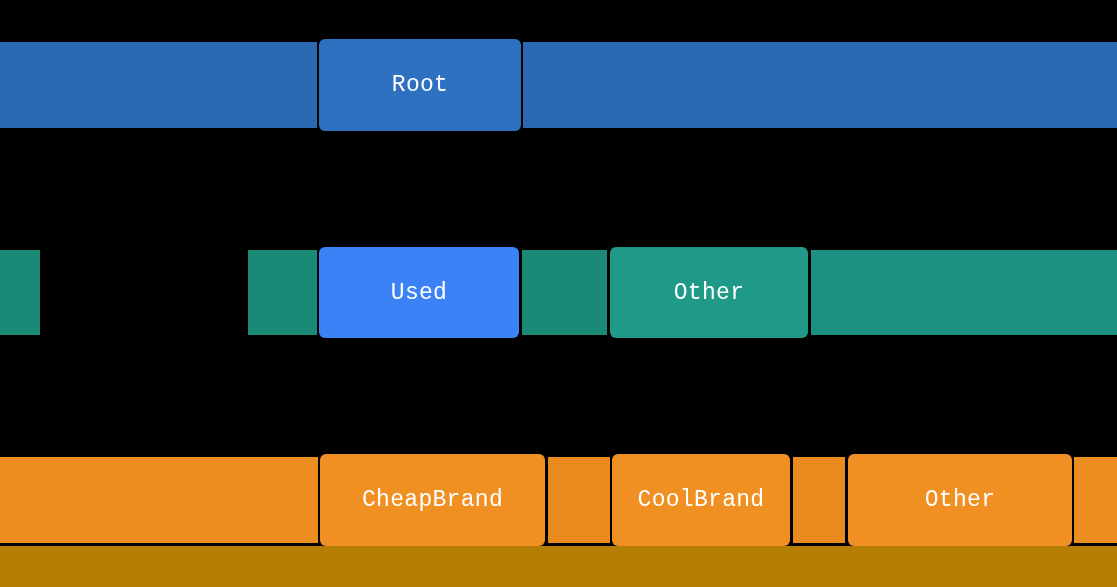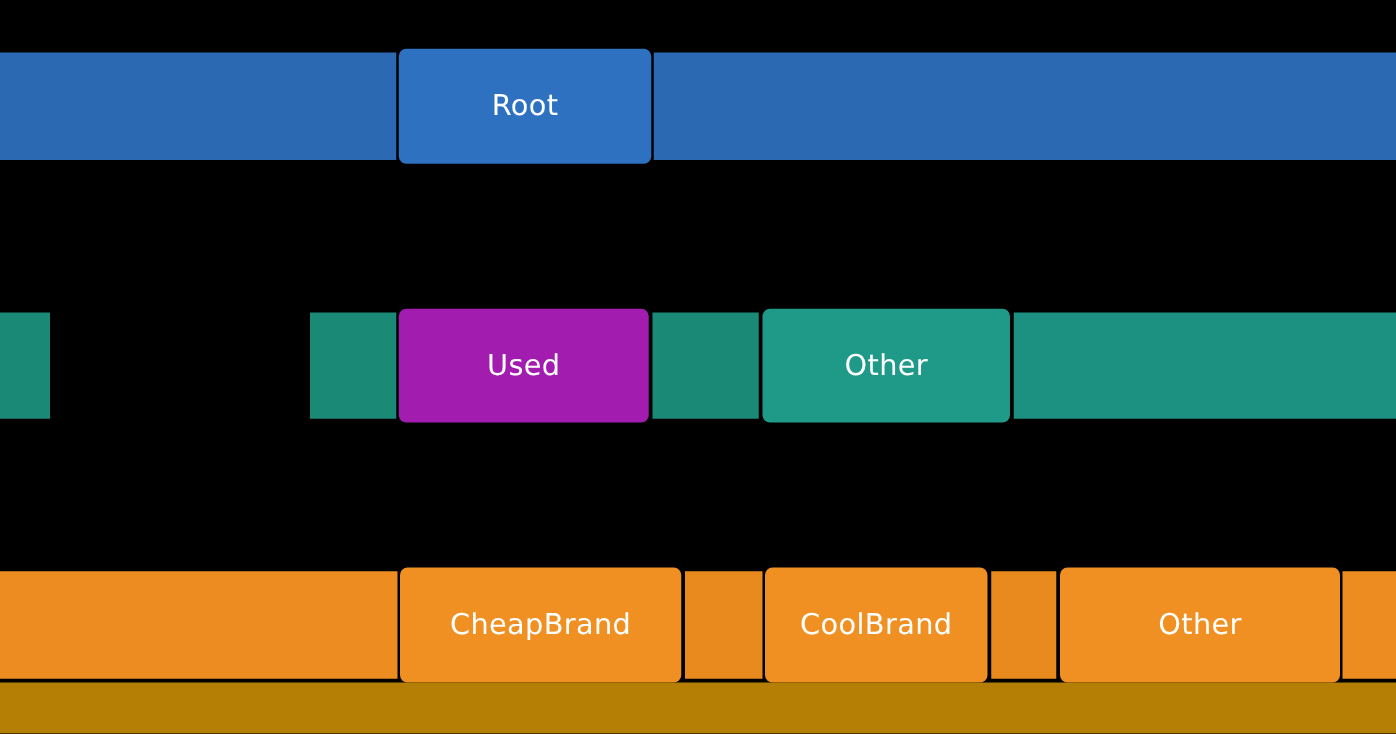"Root" .seg { font-family: none -> Liberation Mono, monospace }
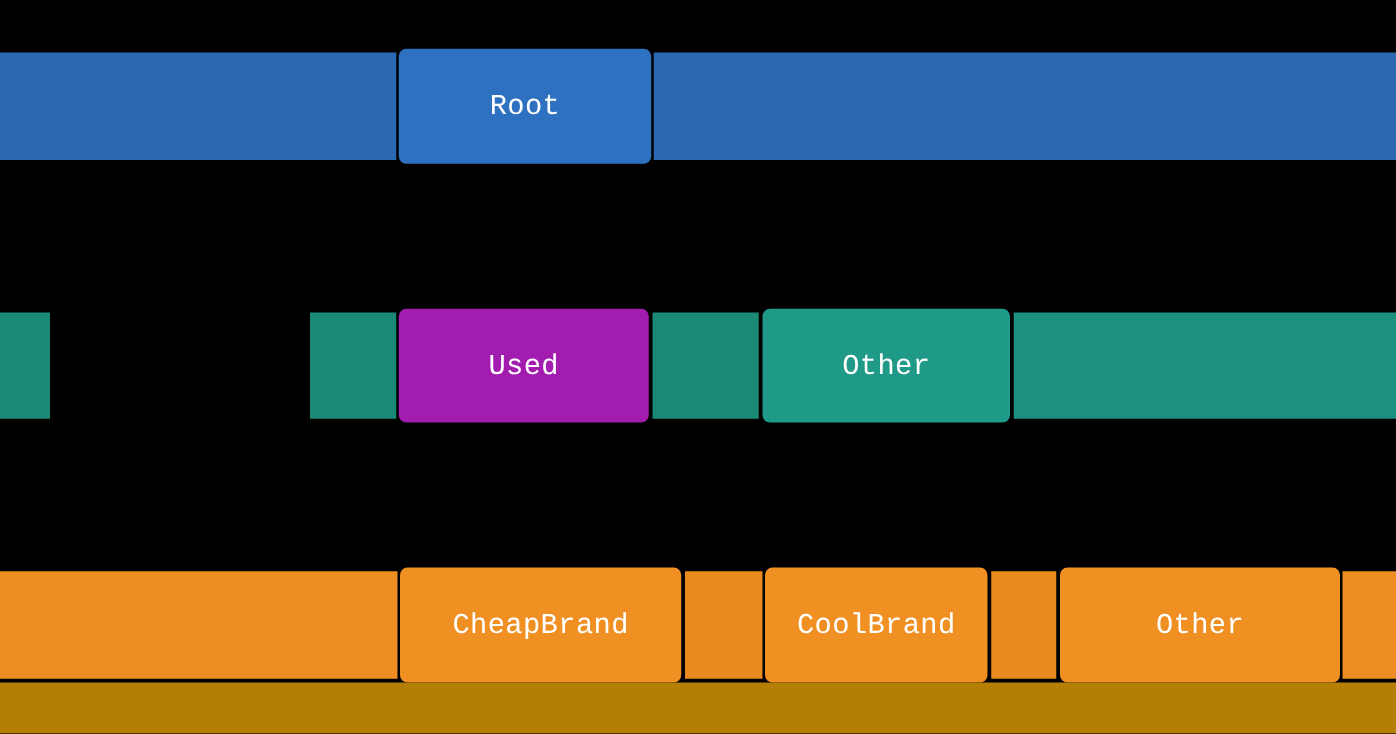"Used" div.seg { background: #a21caf -> #3b82f6 }
